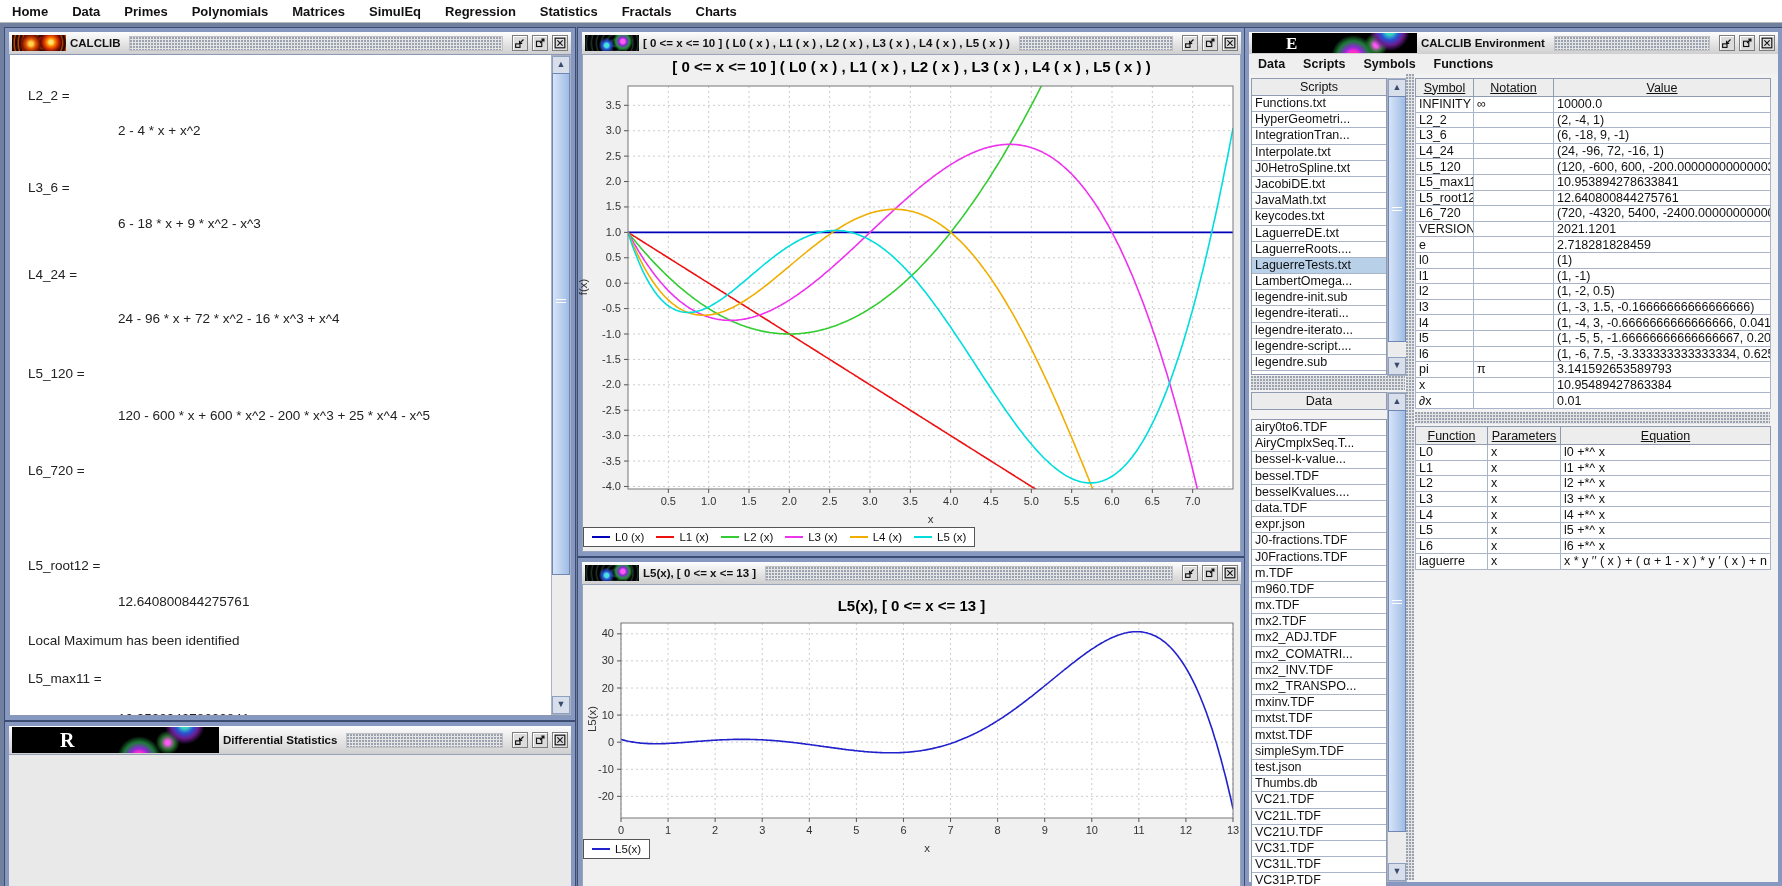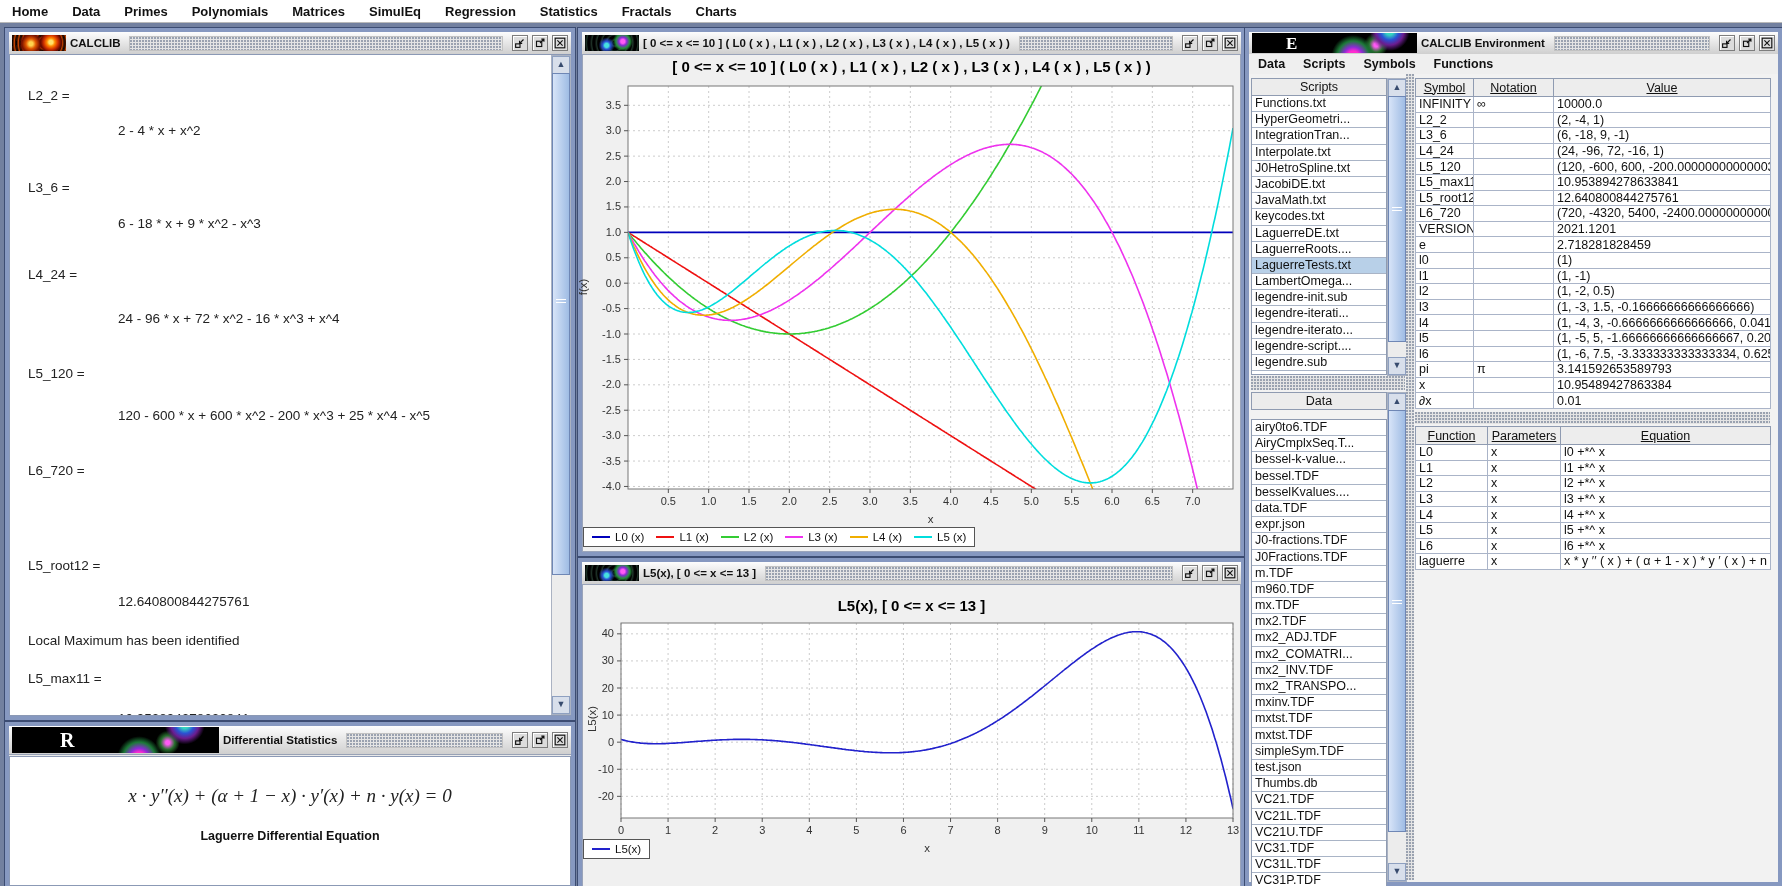"x · y′′(x) + (α" div { html: <div> <div>x · y′′(x) + (α + 1 − x) · y′(x) + n · y(x) = 0</div> <div>Laguerre Differential Equation</div> </div> -> none }
